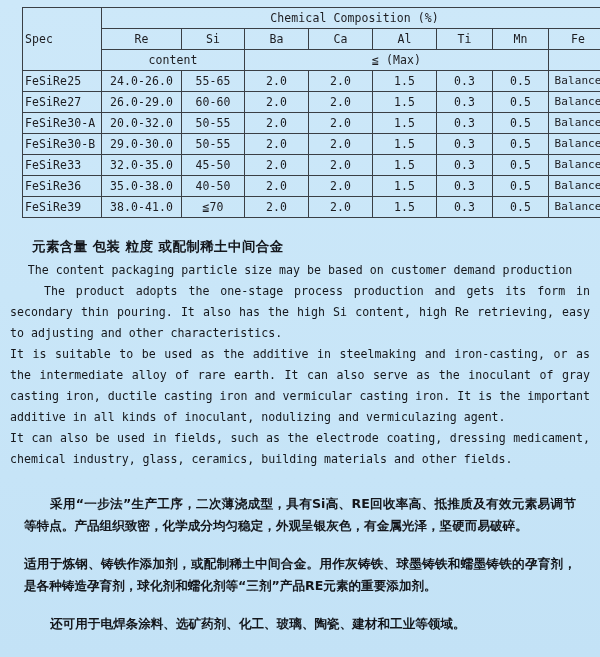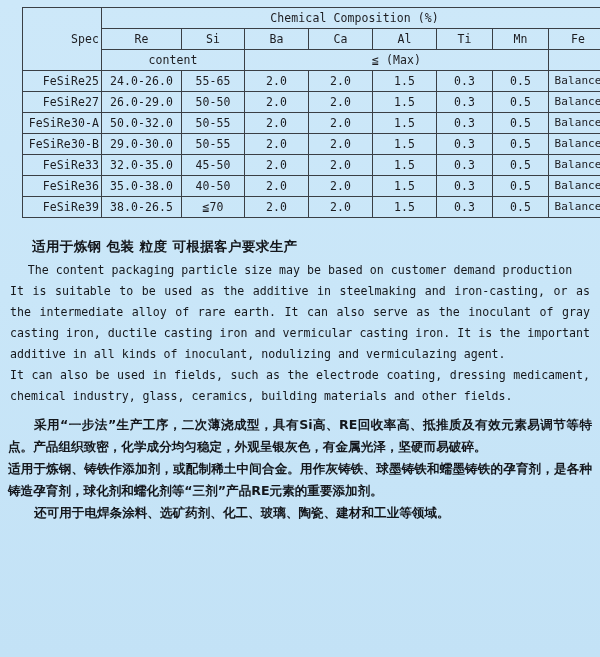"Spec" table.spec td.spec-col { text-align: right -> left }
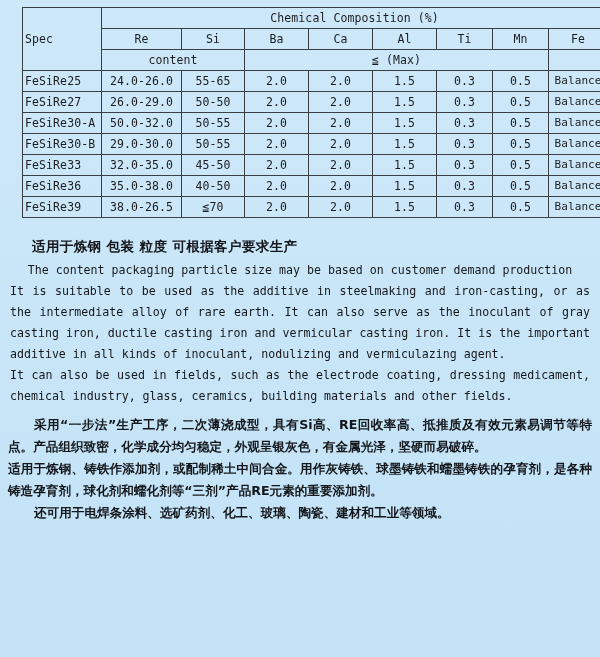"50-50" td { text: 50-50 -> 60-60 }
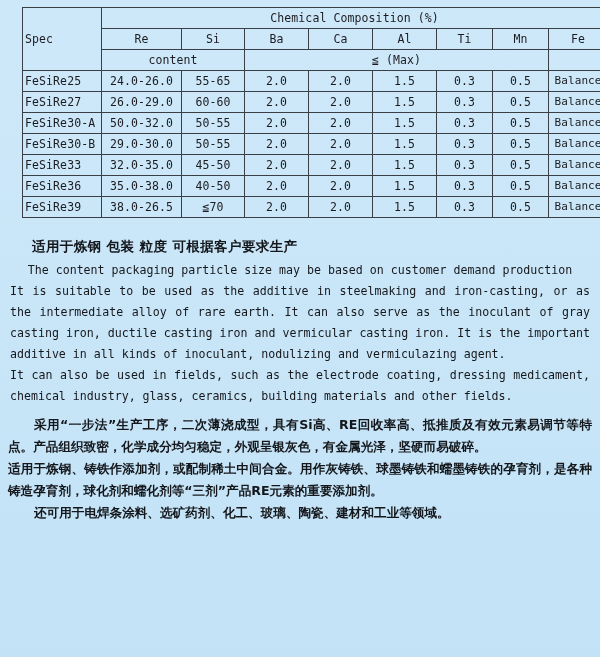"50.0-32.0" td { text: 50.0-32.0 -> 20.0-32.0 }
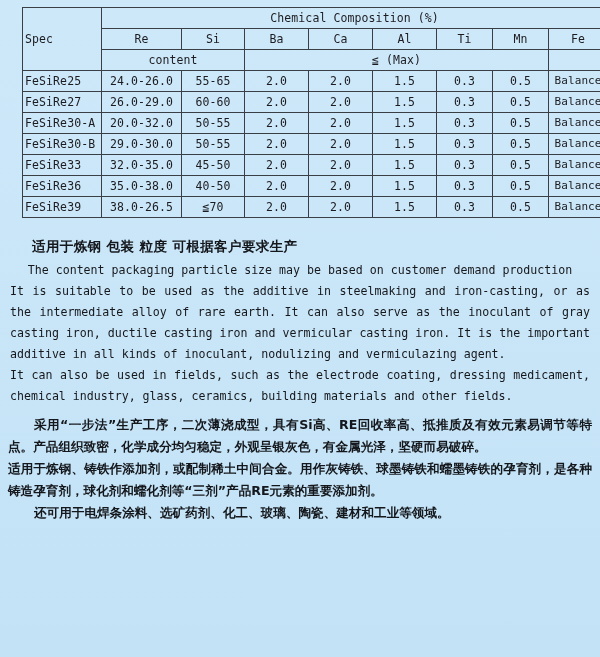"38.0-26.5" td { text: 38.0-26.5 -> 38.0-41.0 }
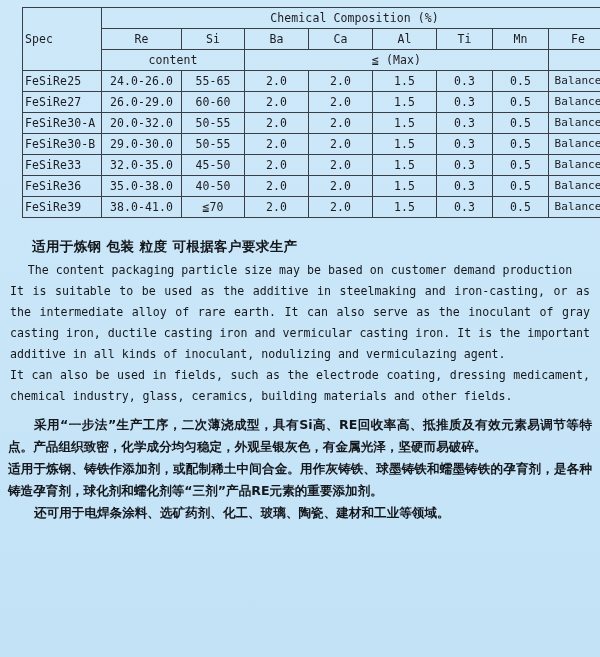"适用于炼钢 包装 粒度 可根据客户要求生产" p.cn-head { text: 适用于炼钢 包装 粒度 可根据客户要求生产 -> 元素含量 包装 粒度 或配制稀土中间合金 }
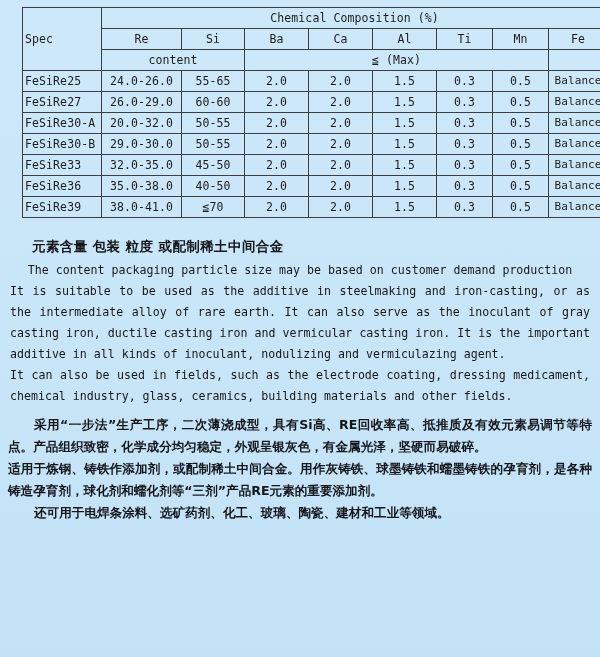"The product adopts the one-stage" p.en { html: none -> <p>The product adopts the one-stage process production and gets its form in secondary thin pouring. It also has the high Si content, high Re retrieving, easy to adjusting and other characteristics.</p> }
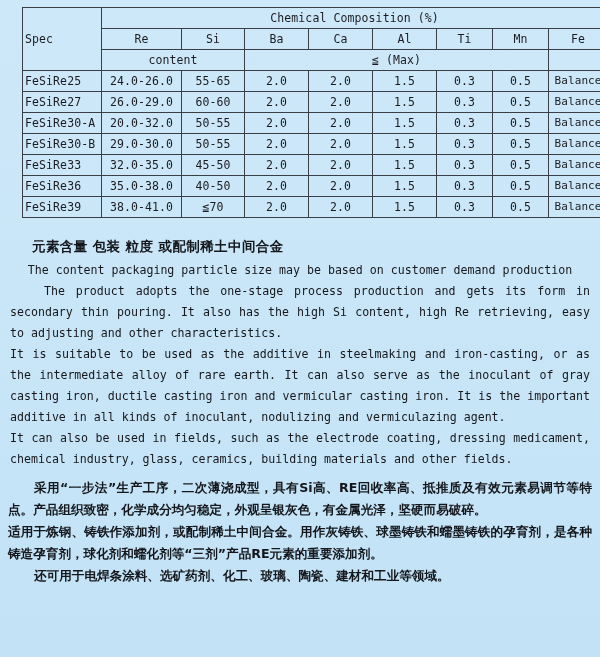"采用“一步法”生产工序，二次薄浇成型，具有Si高、RE回收率高、抵推质及有效元素" p.cn { margin: 0 -> 16px }
